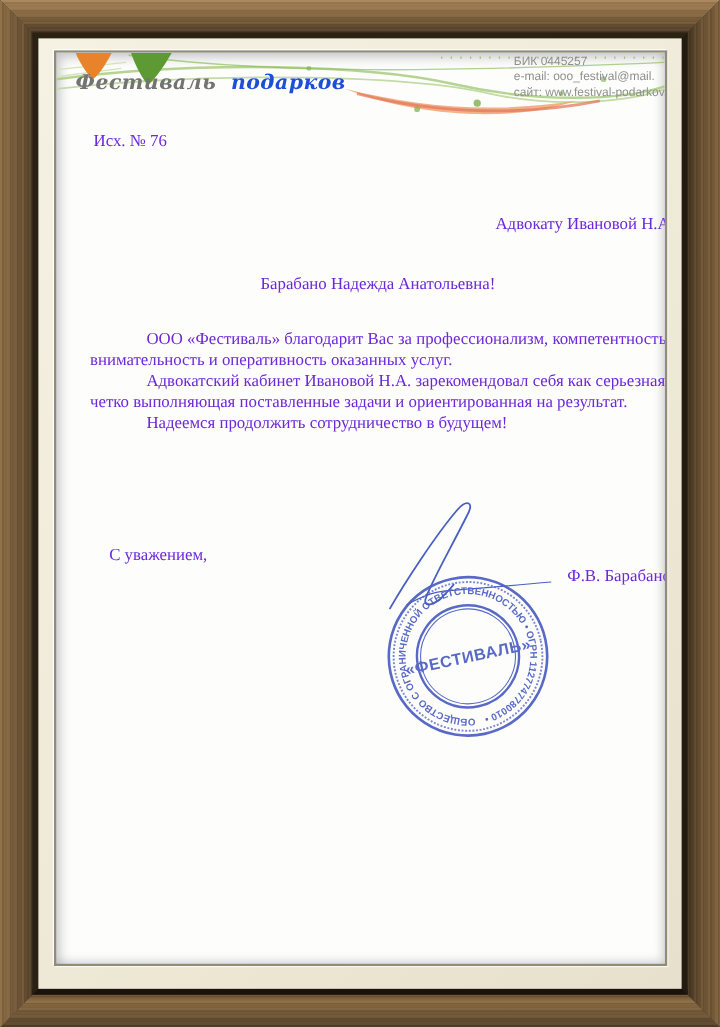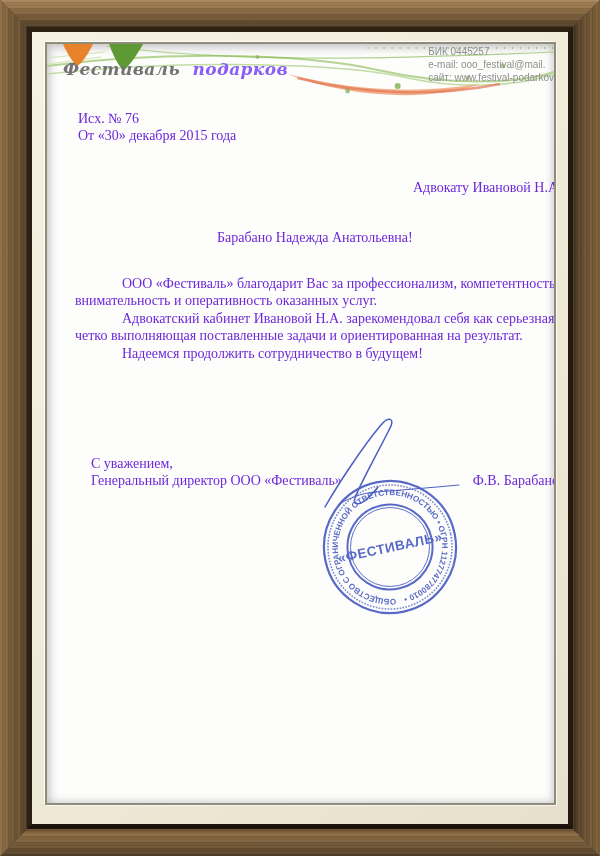"подарков" .logo .w2 { color: #8b5cf6 -> #1d4ed8 }
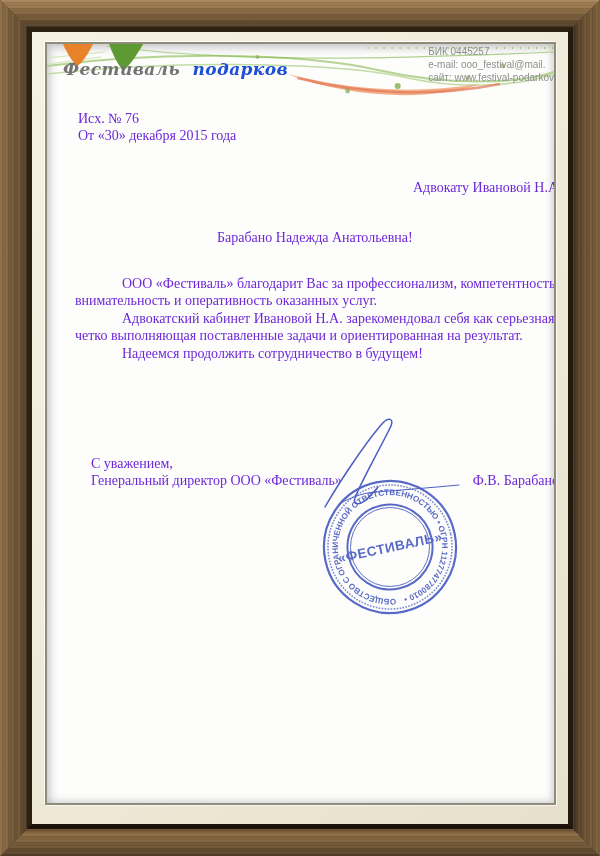"От «30» декабря 2015 года" div { html: <div>От «30» декабря 2015 года</div> -> none }
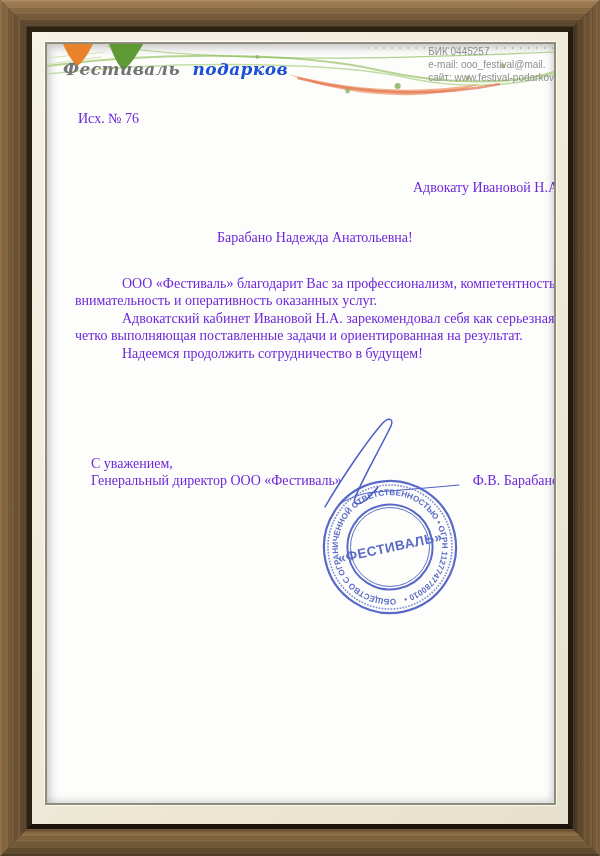"Генеральный директор ООО «Фестиваль»" div { html: <div>Генеральный директор ООО «Фестиваль»</div> -> none }
